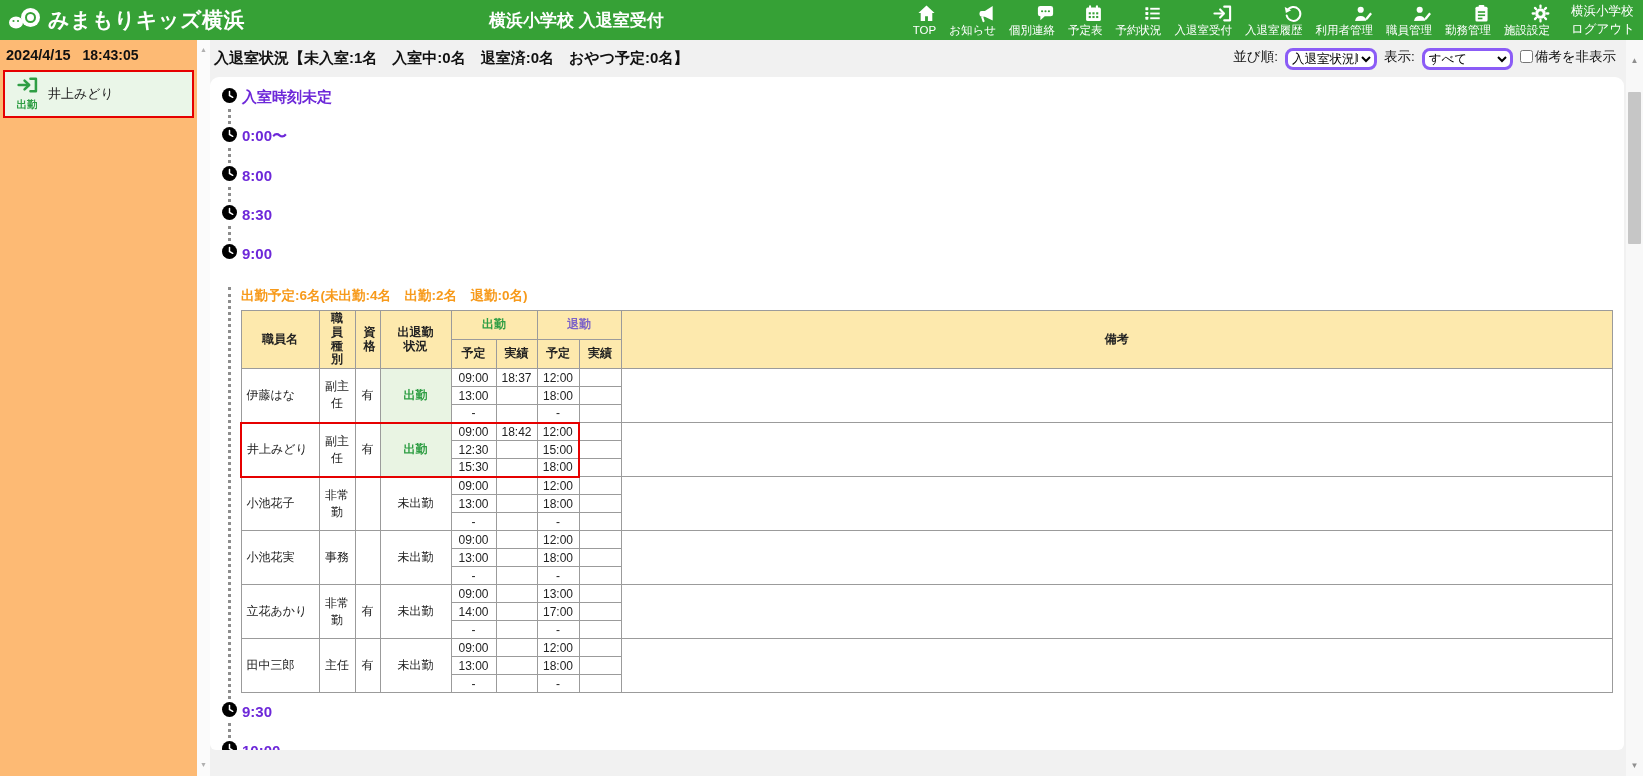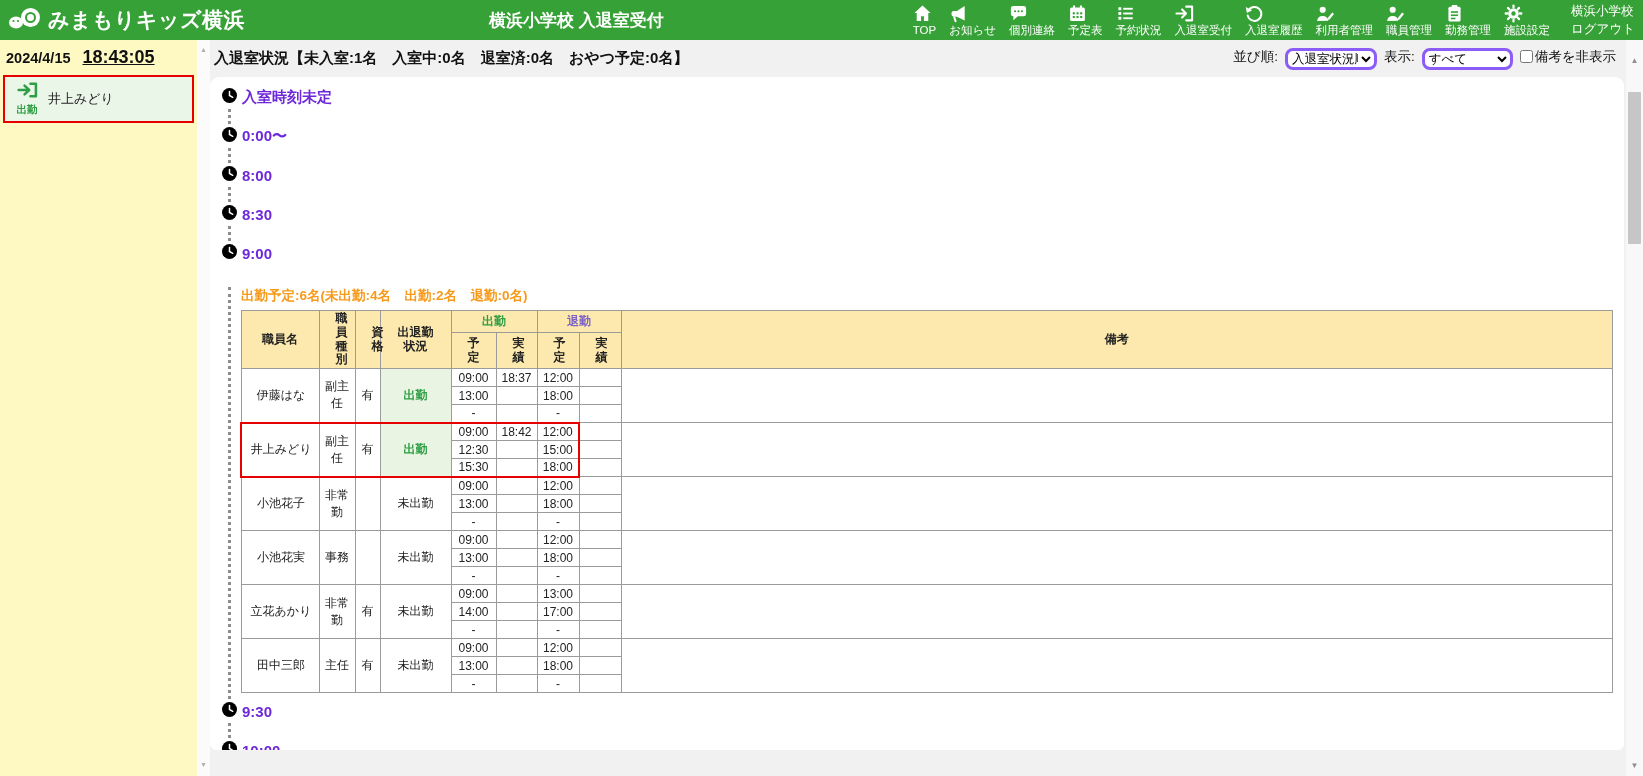"TOP" .nav-item { align-items: flex-start -> flex-end }
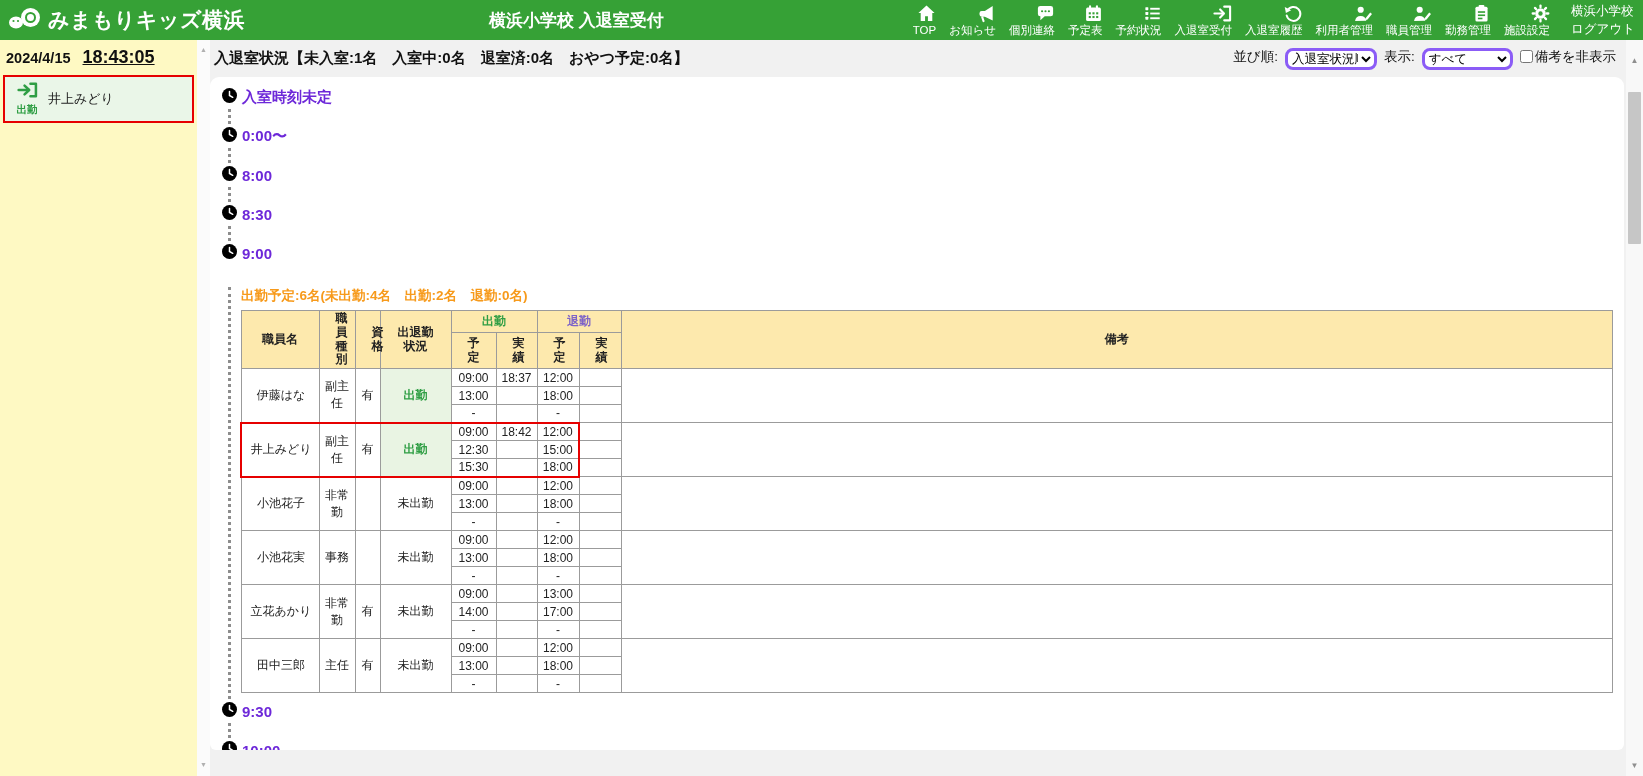"2024/4/15" .sidebar { background: #fef9c3 -> #fdba74 }
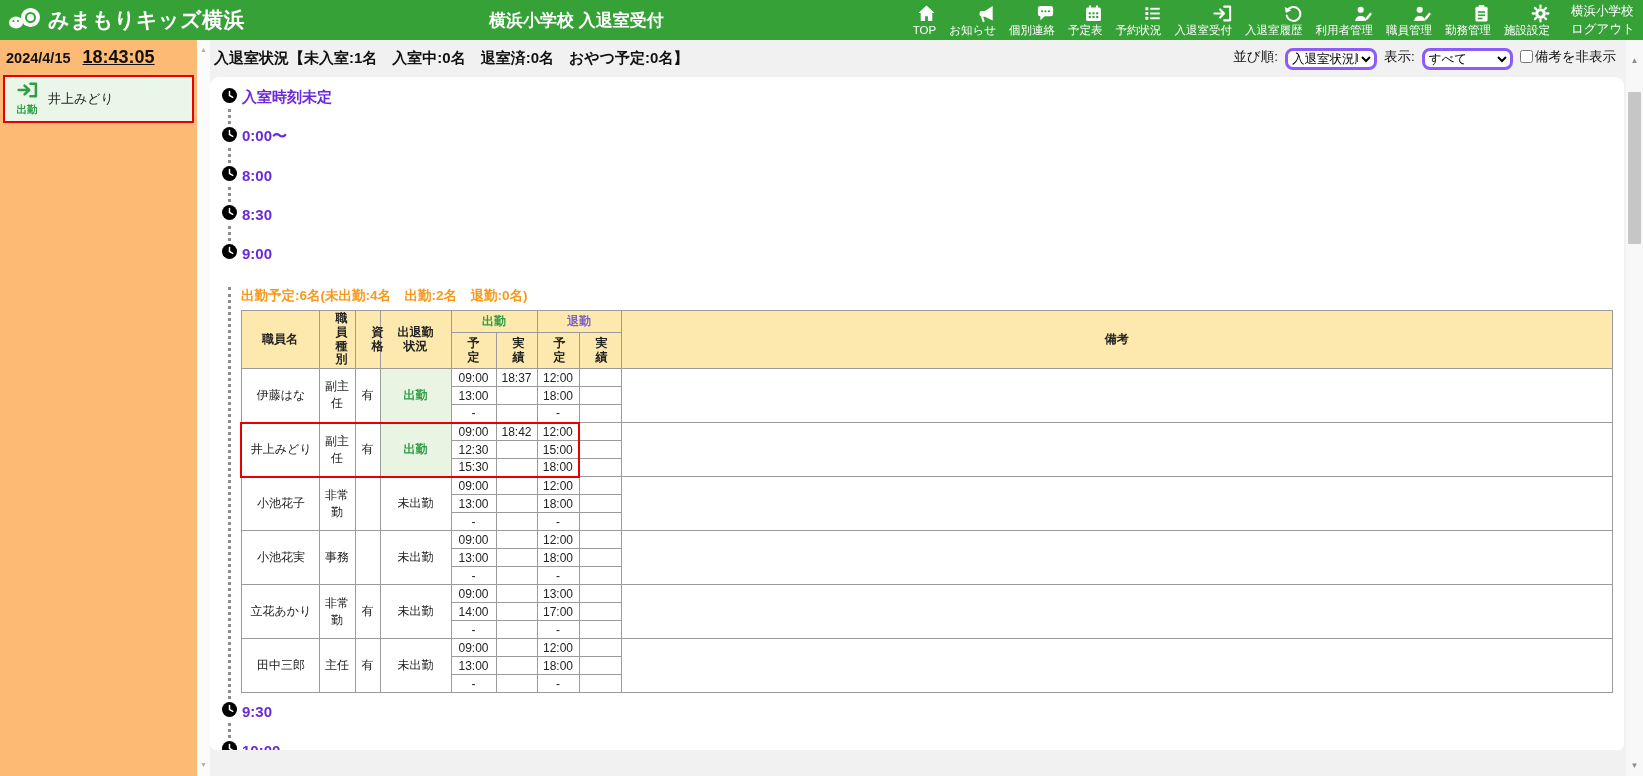"18:43:05" .clock { font-size: 18px -> 14px; text-decoration: underline -> none }
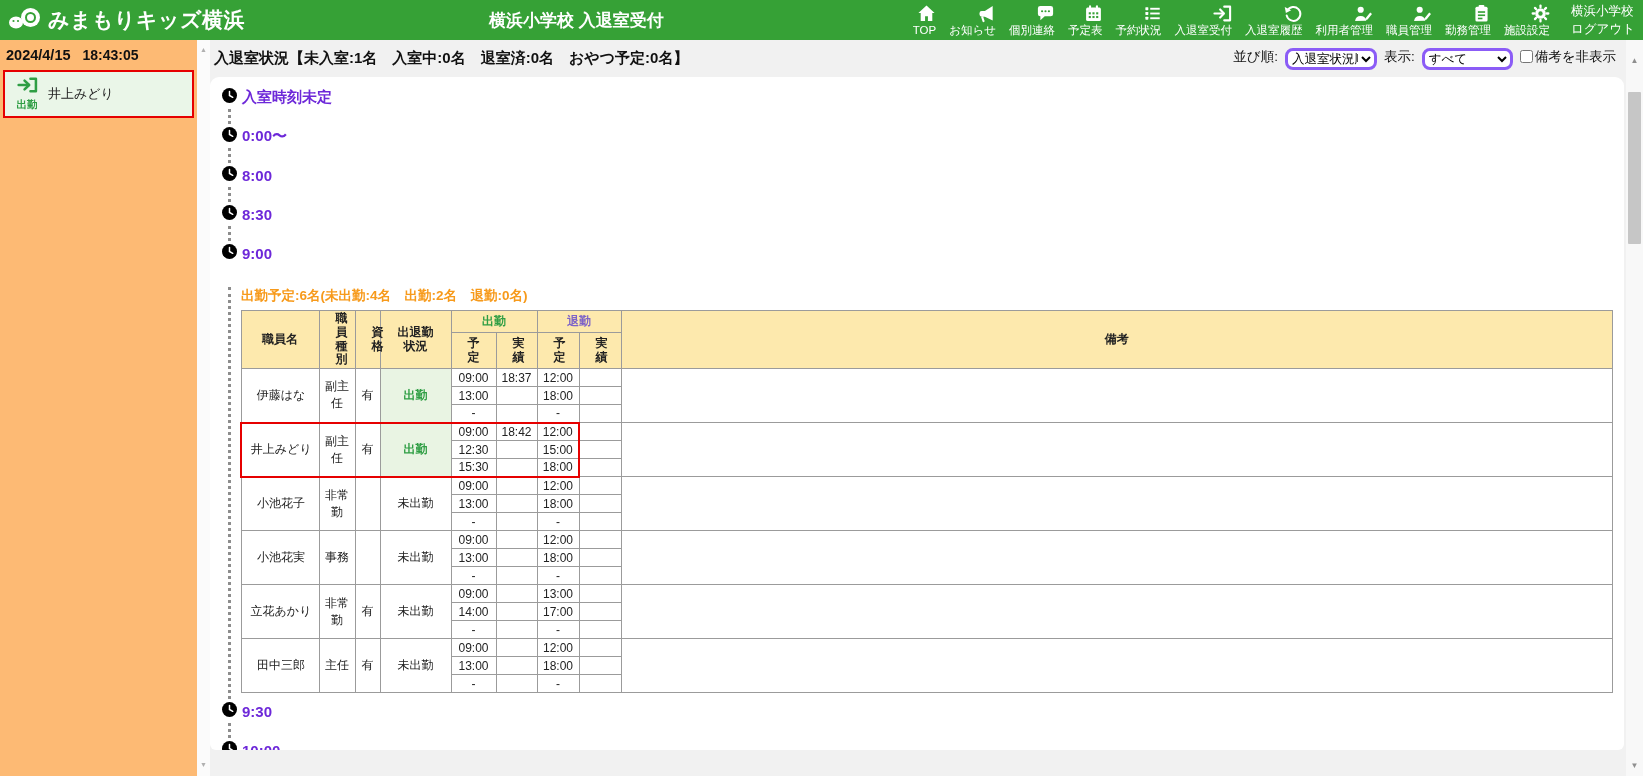"職員種" .att th { padding: 1px 16px -> 1px 8px }
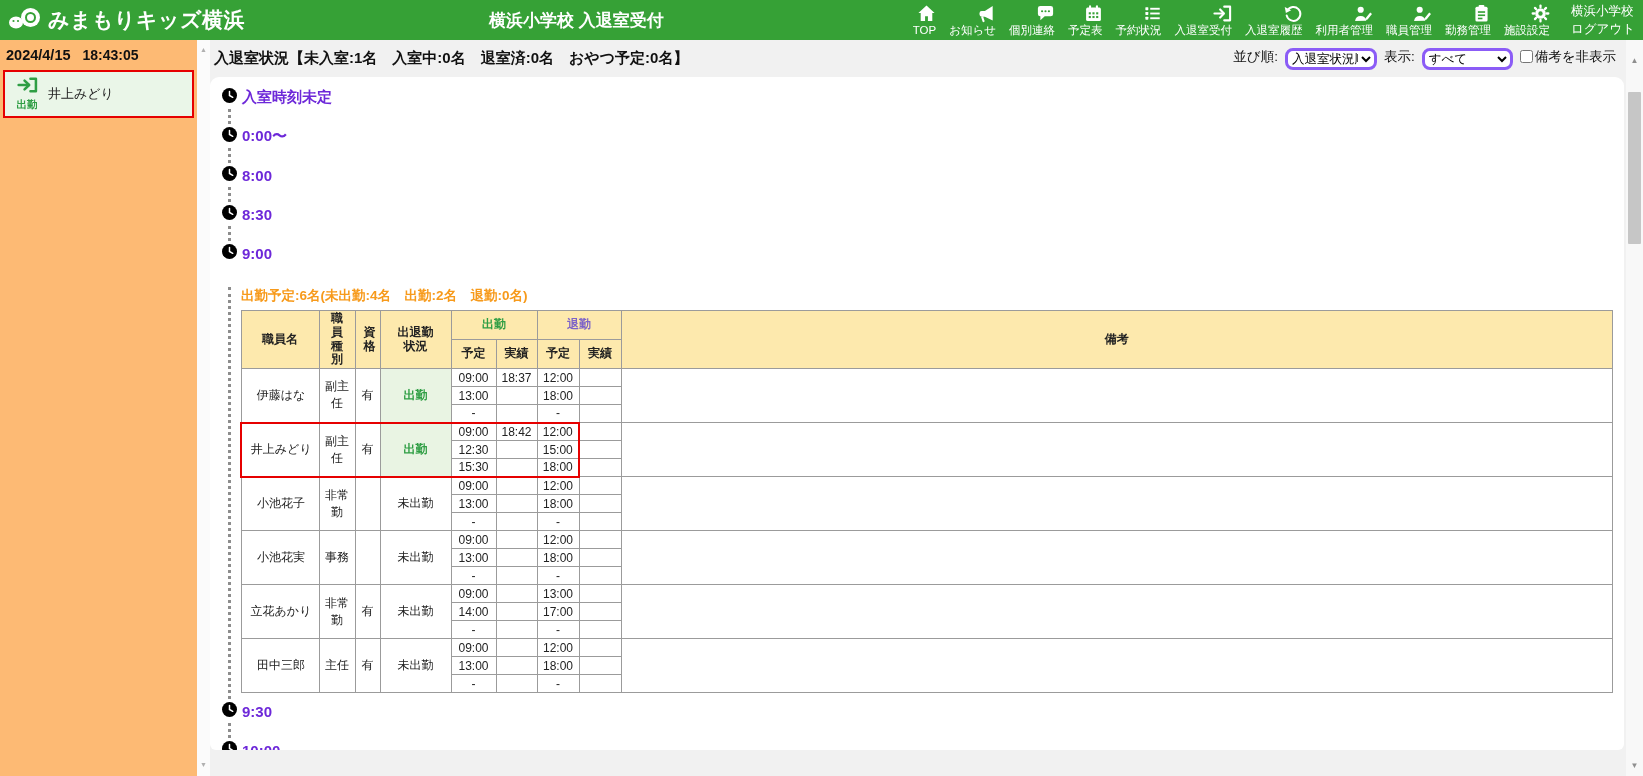"伊藤はな" .c-name { text-align: center -> left }
